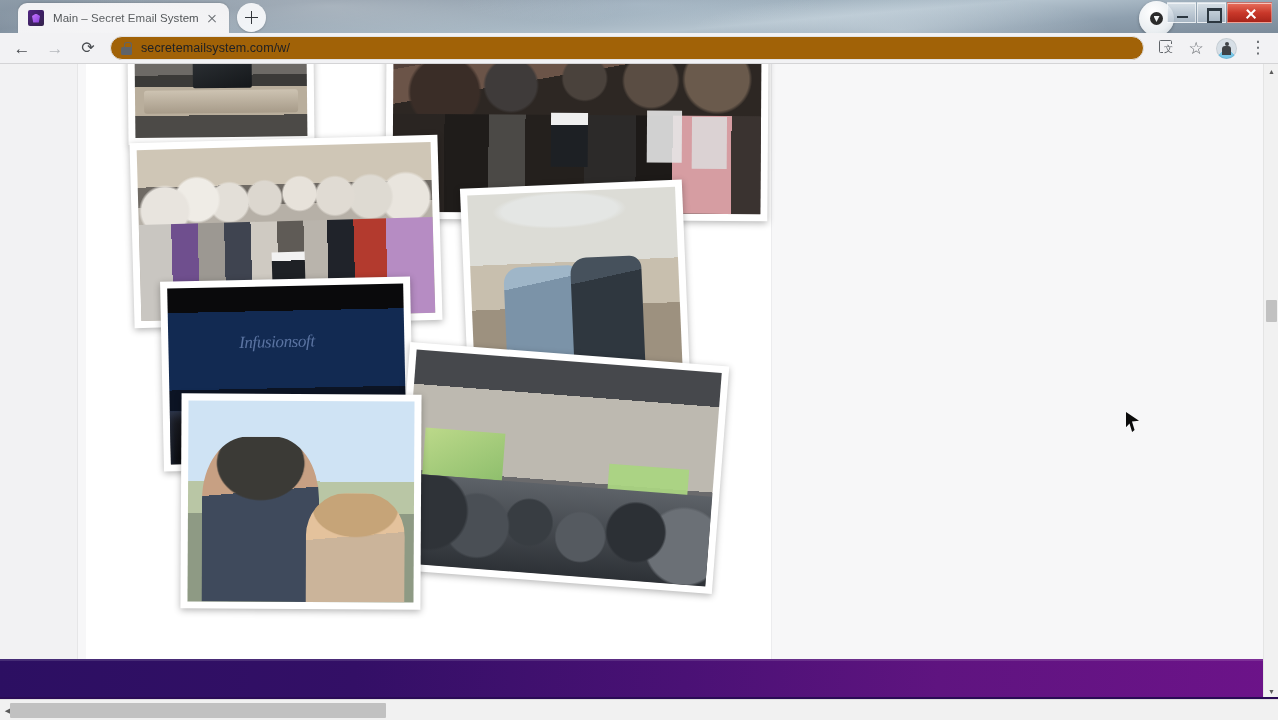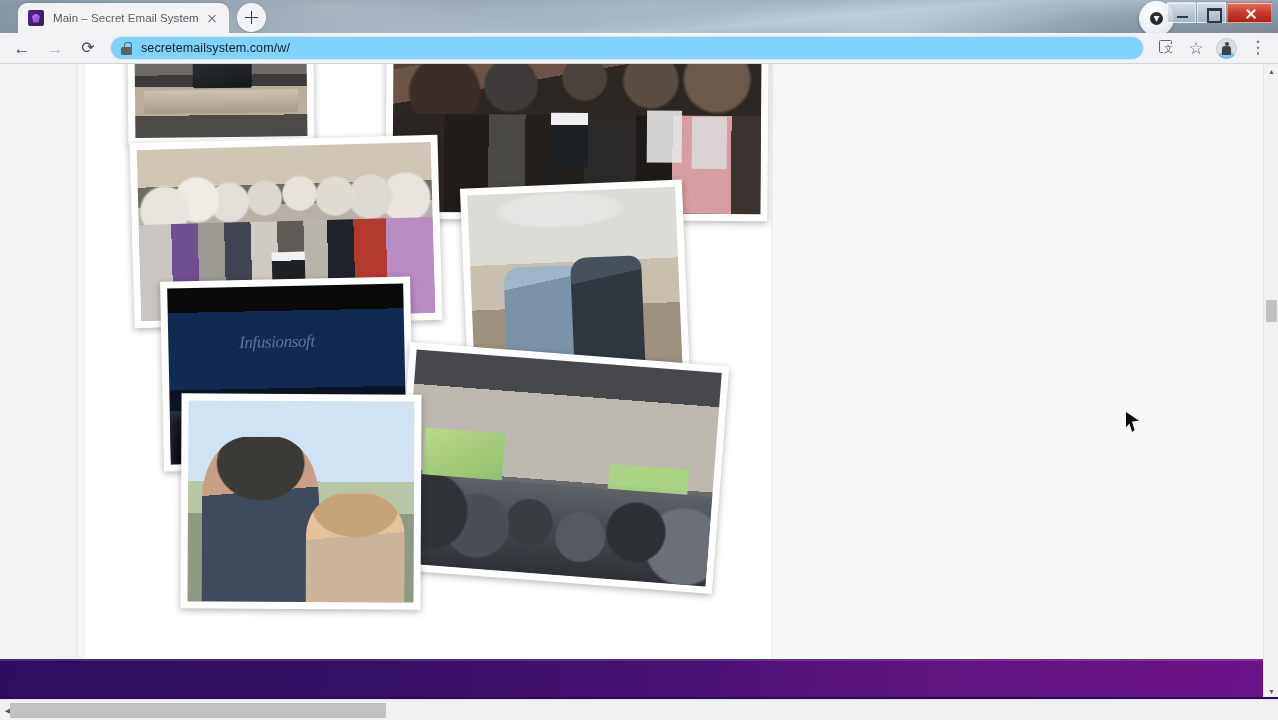"secretemailsystem.com/w/" #omnibox { background: #7dd3fc -> #a16207 }
